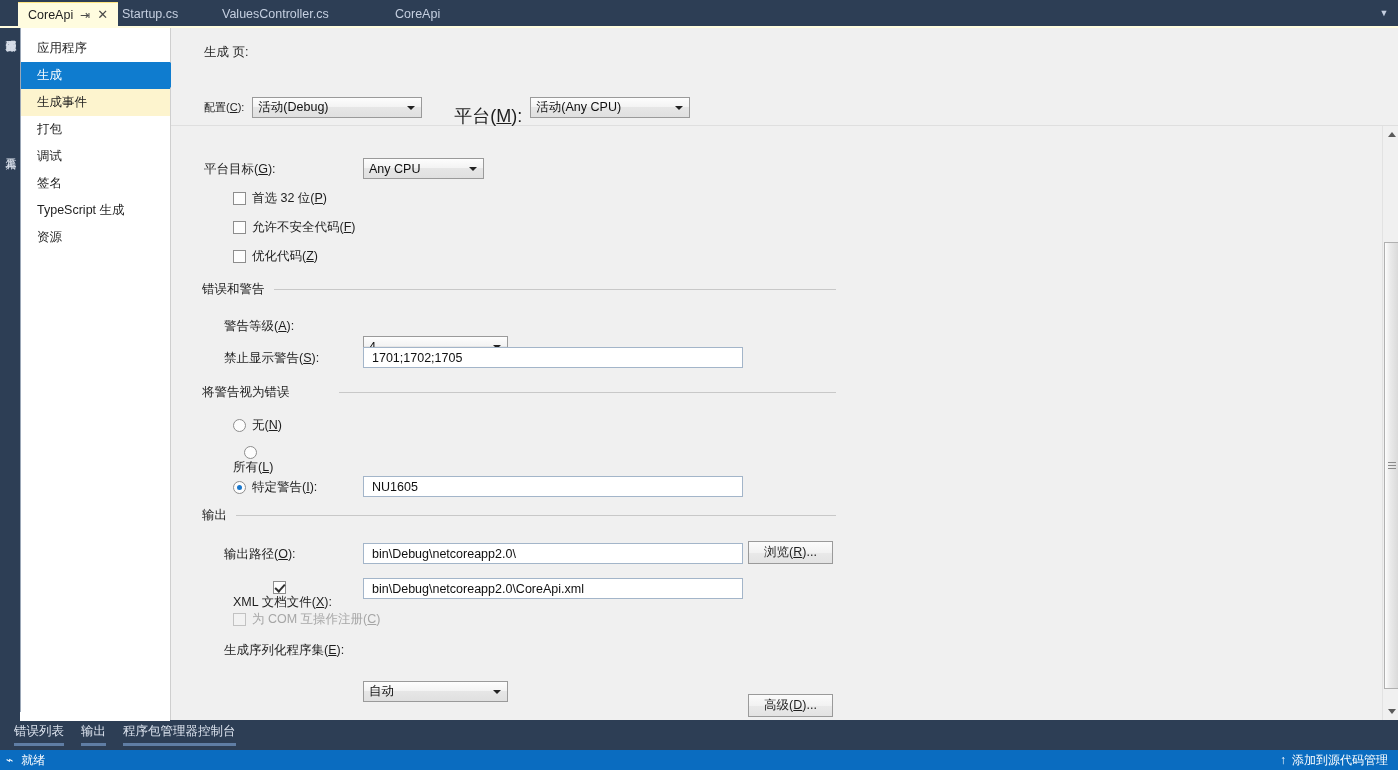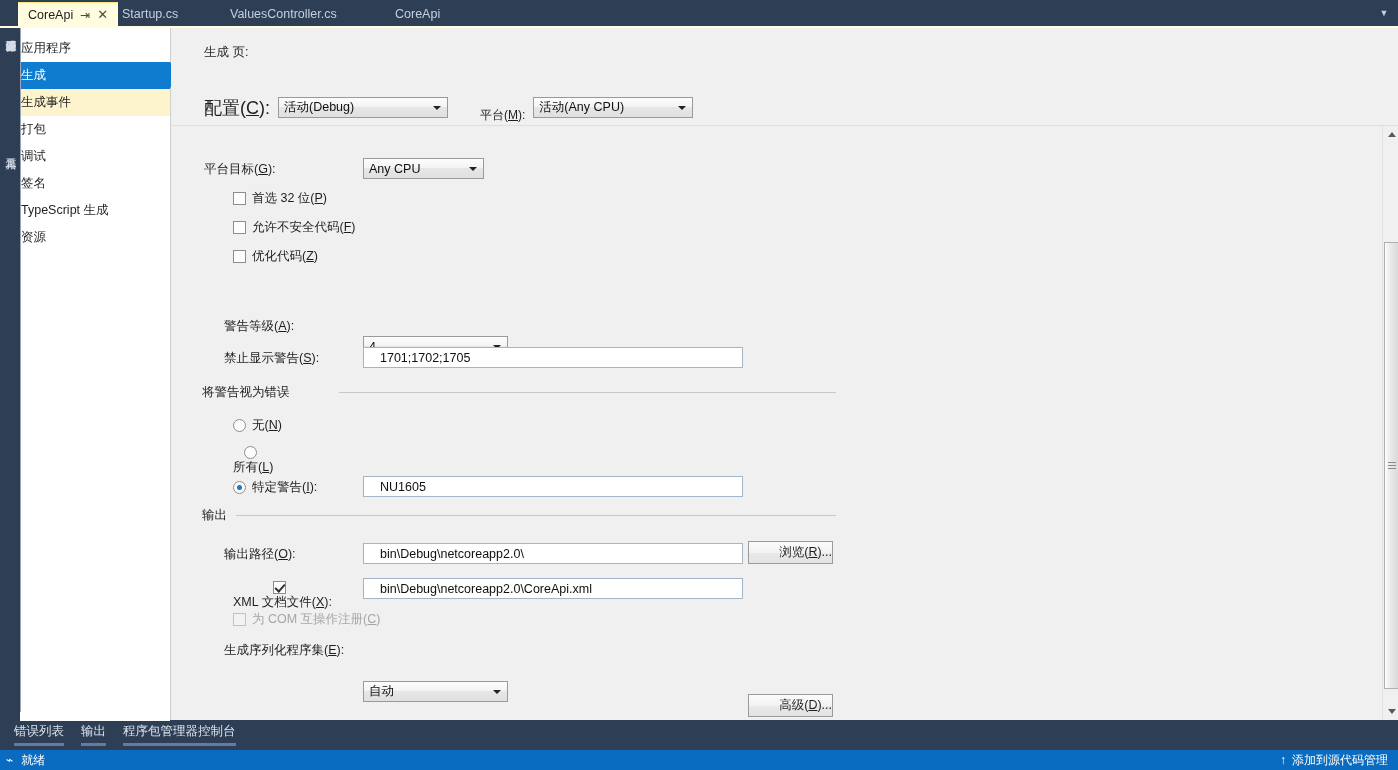"ValuesController.cs" div.tab { left: 220px -> 212px }
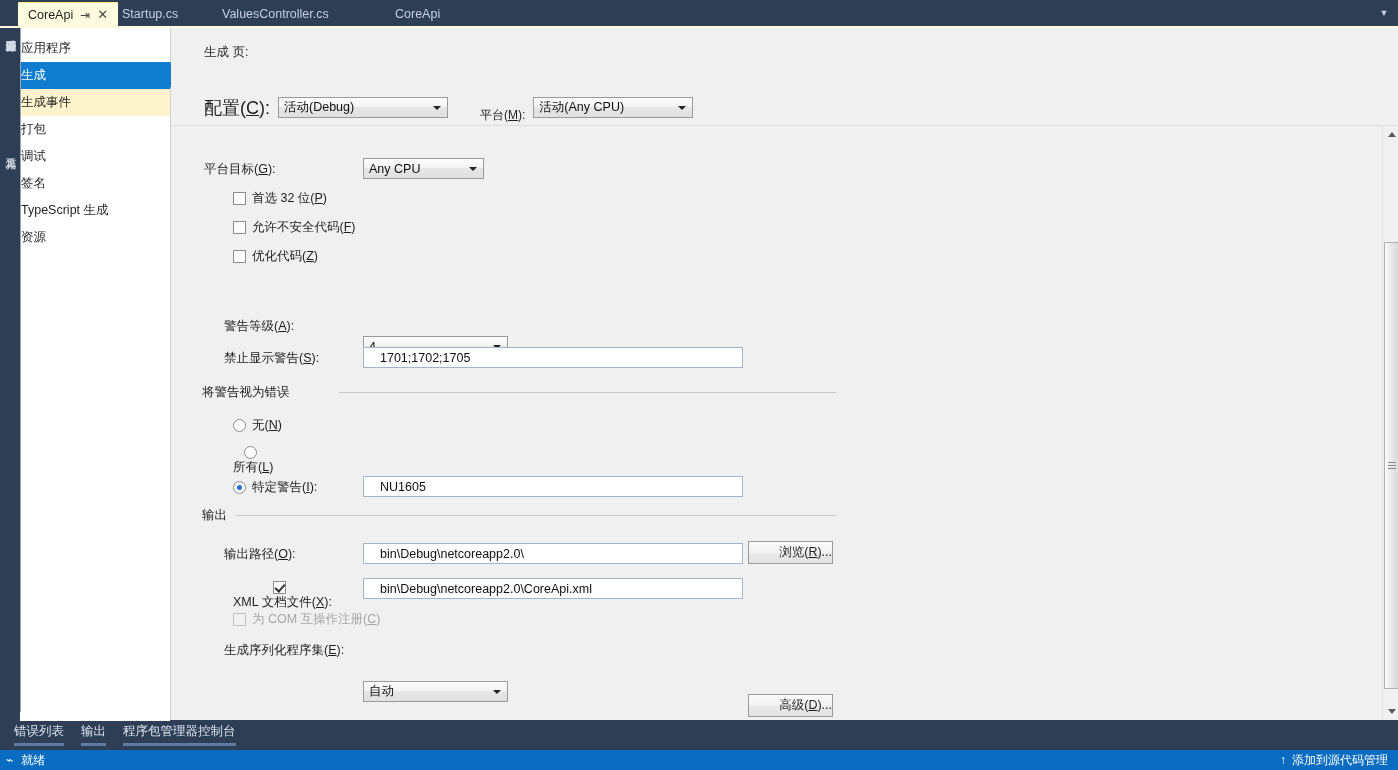"应用程序" .side-item { padding-left: none -> 16px }
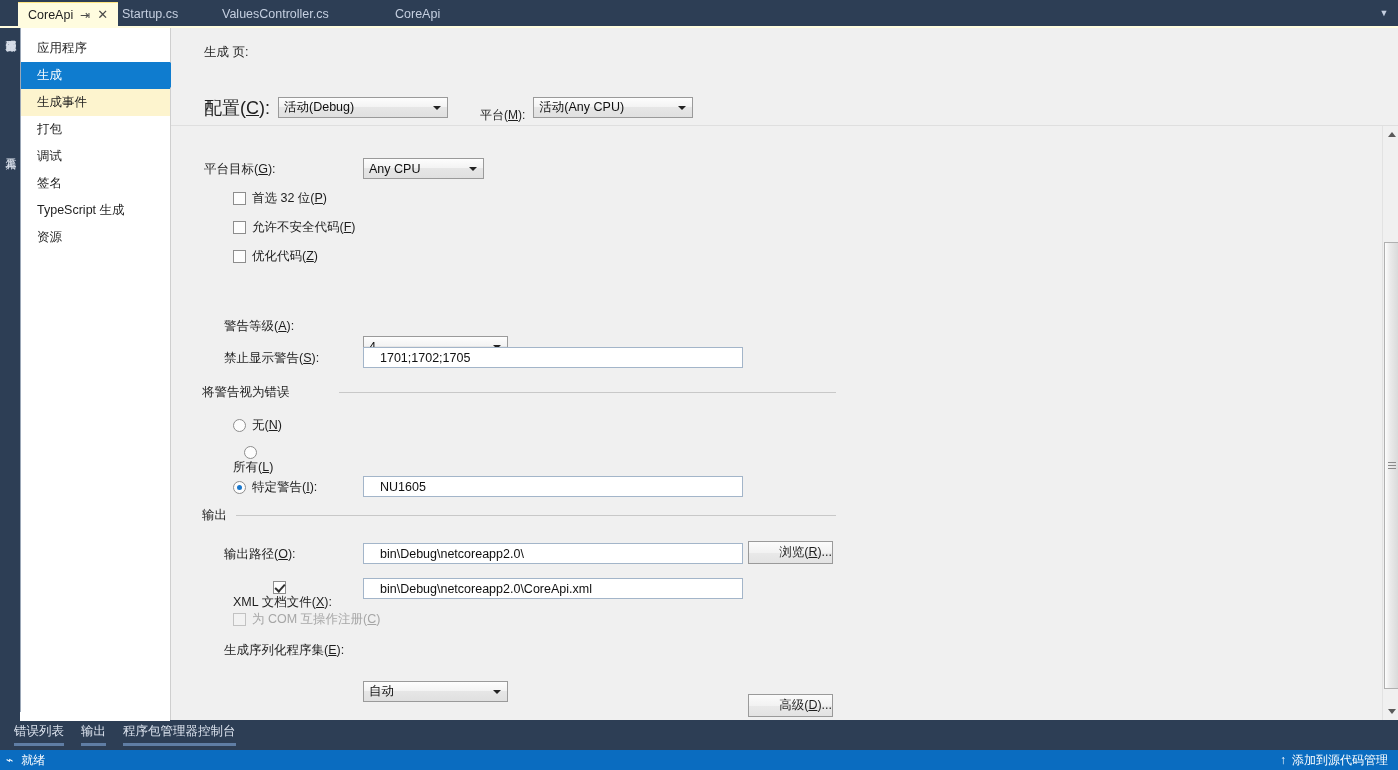"配置(C):" .conf-row .lbl { font-size: 18px -> 11px }
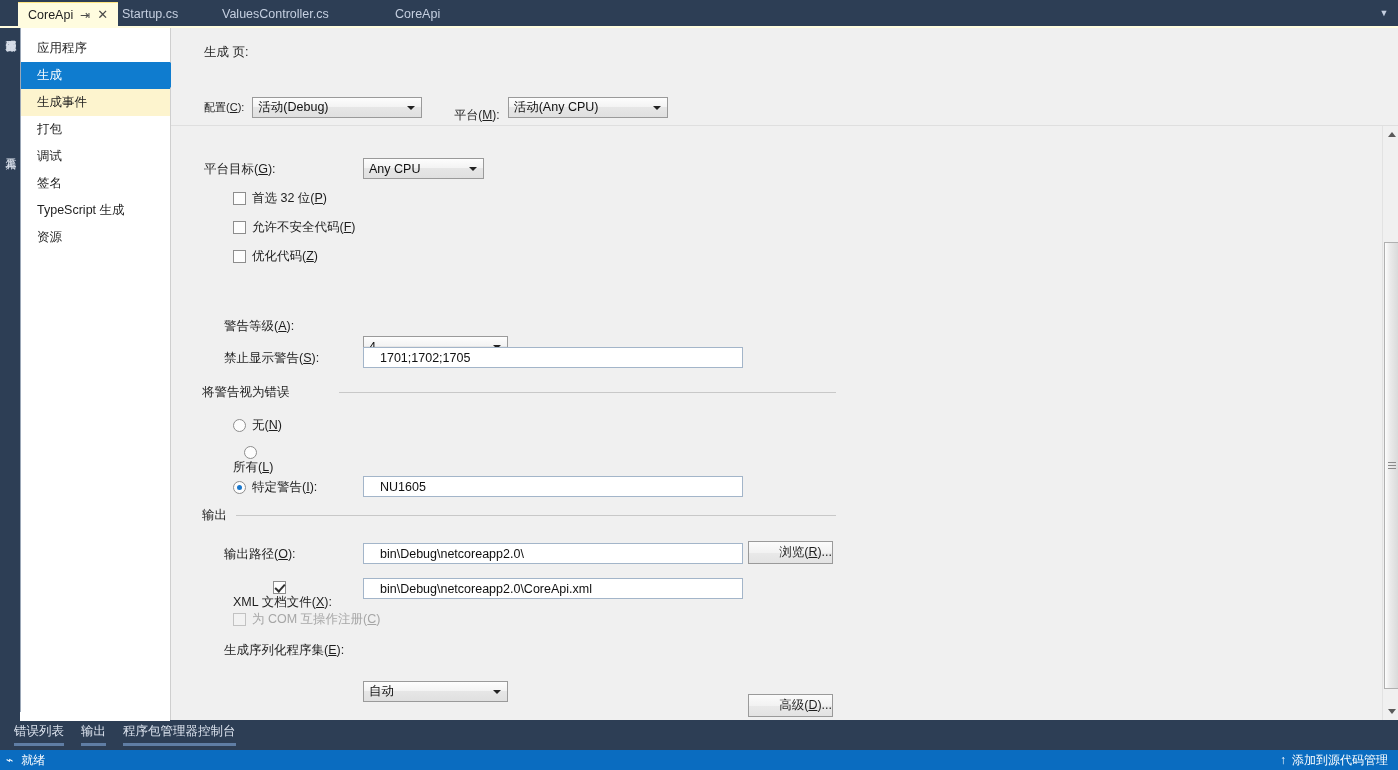"平台(M):" .conf-row .lbl2 { font-size: 12px -> 18px }
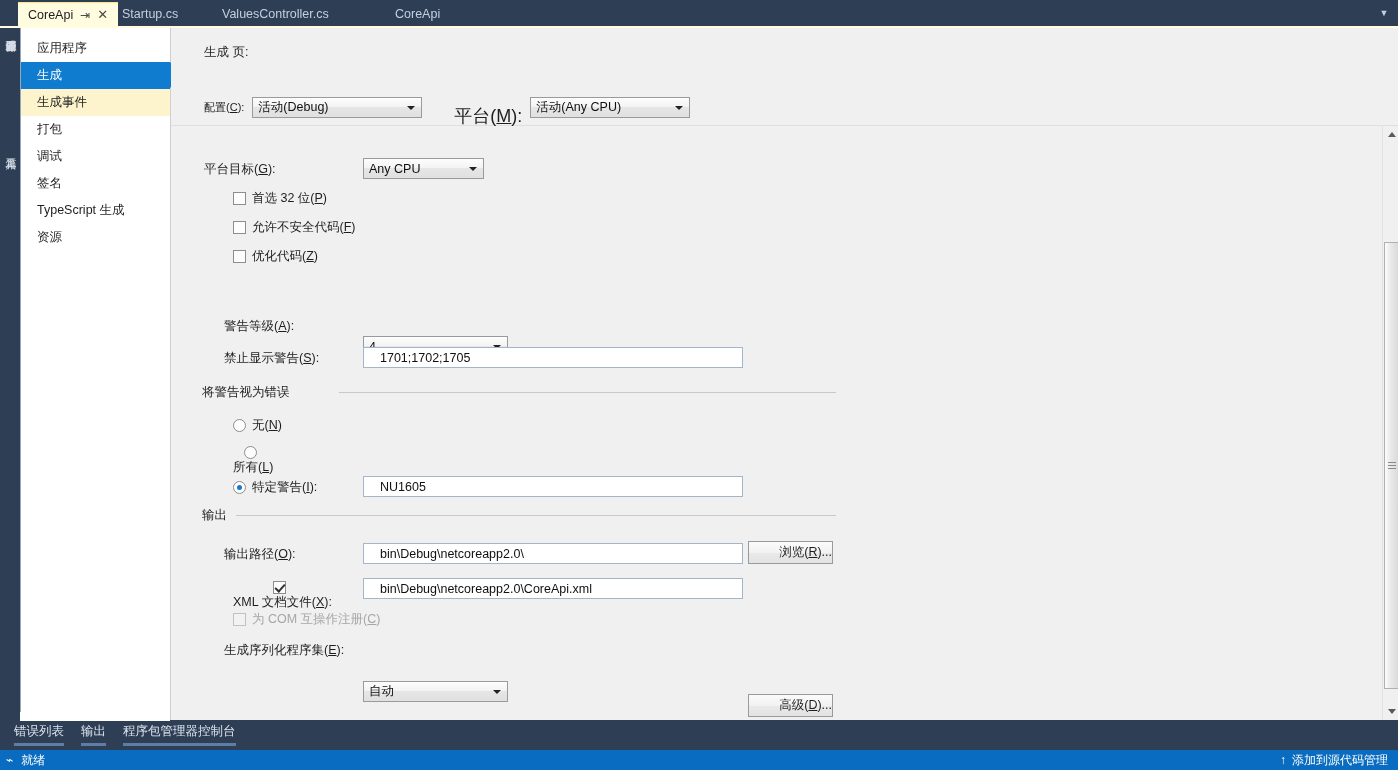"错误和警告" div.grp { html: none -> <div> <span>错误和警告</span> <span></span> </div> }
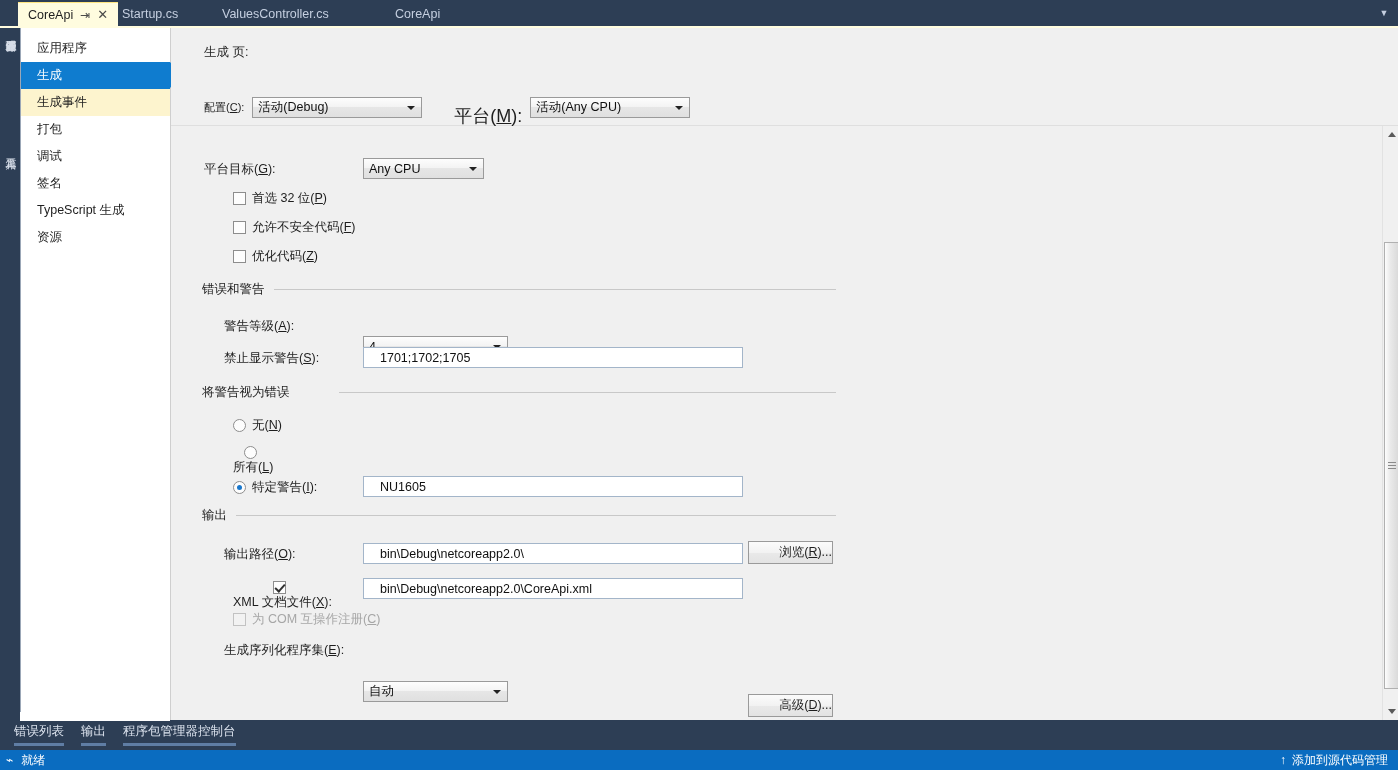"1701;1702;1705" .tbox { padding: 0 16px -> 0 8px }
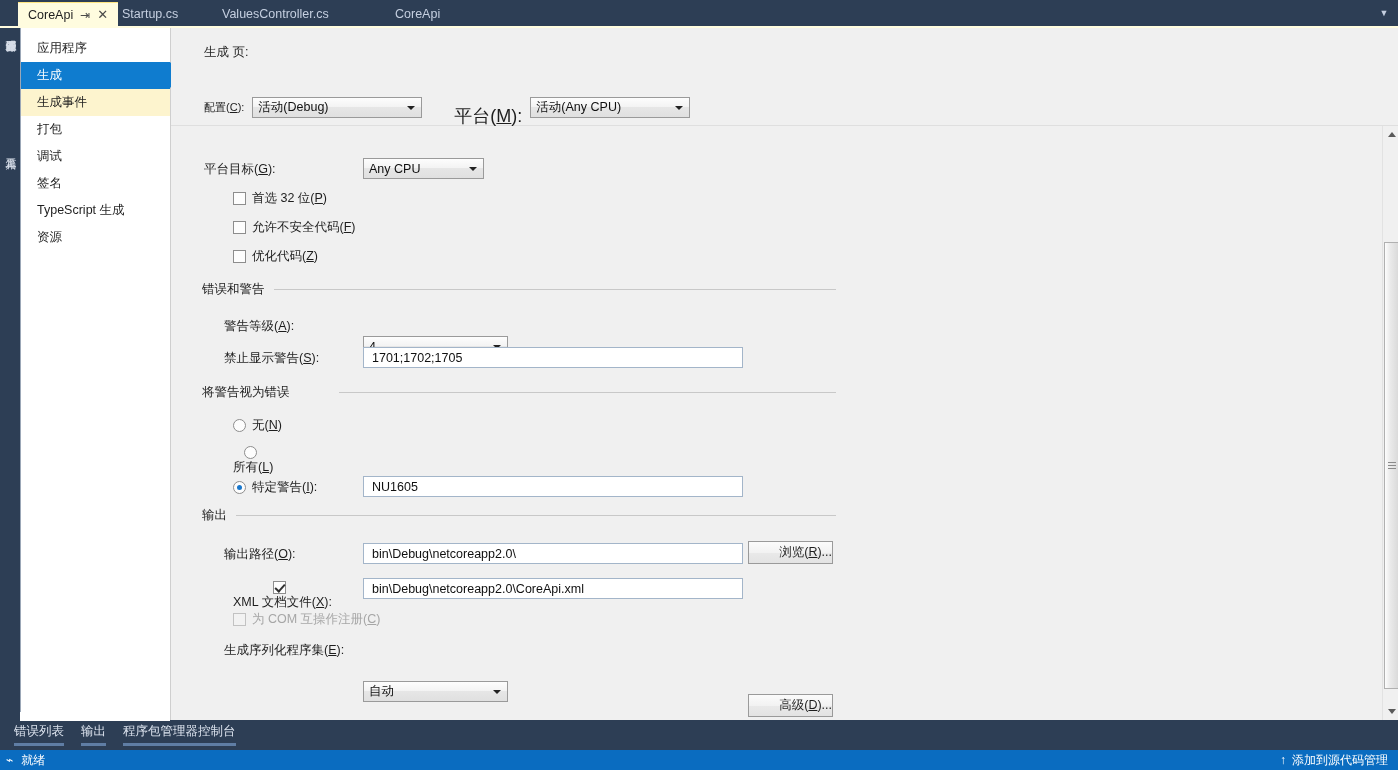"浏览(R)..." .btn { justify-content: flex-end -> center }
